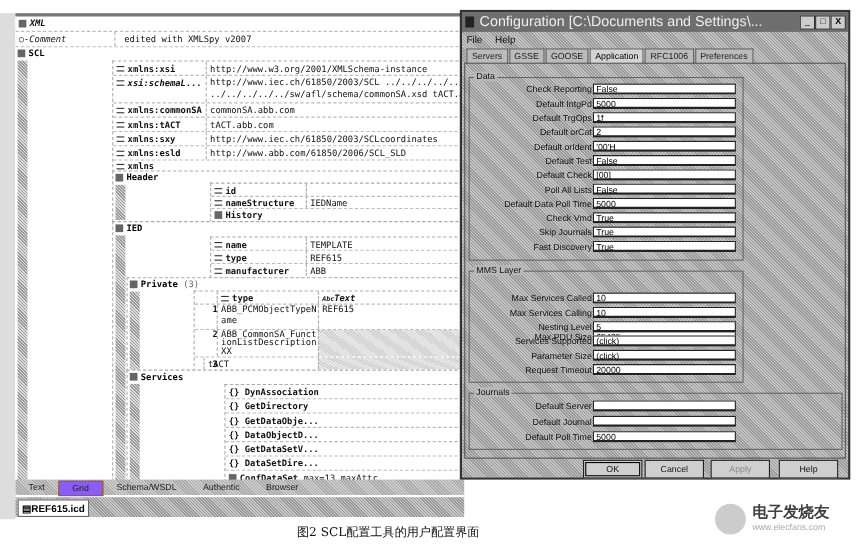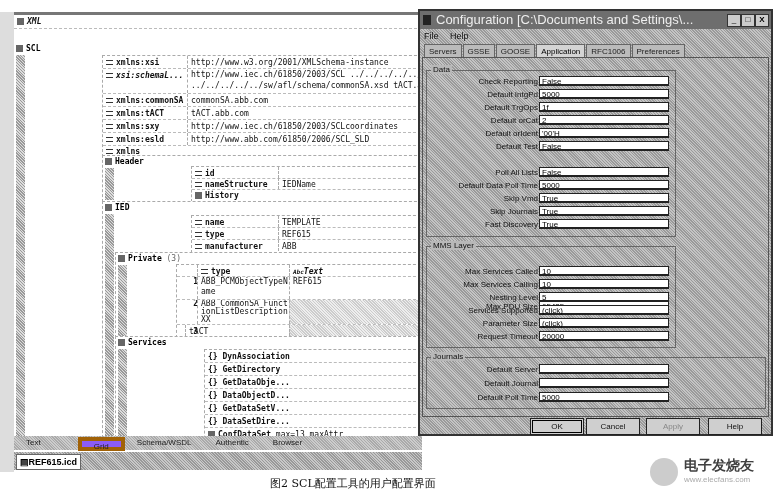"○-Comment" div.row { html: none -> <div> <span><span>○-</span><span>Comment</span></span> <div>edited with XMLSpy v2007</div> </div> }
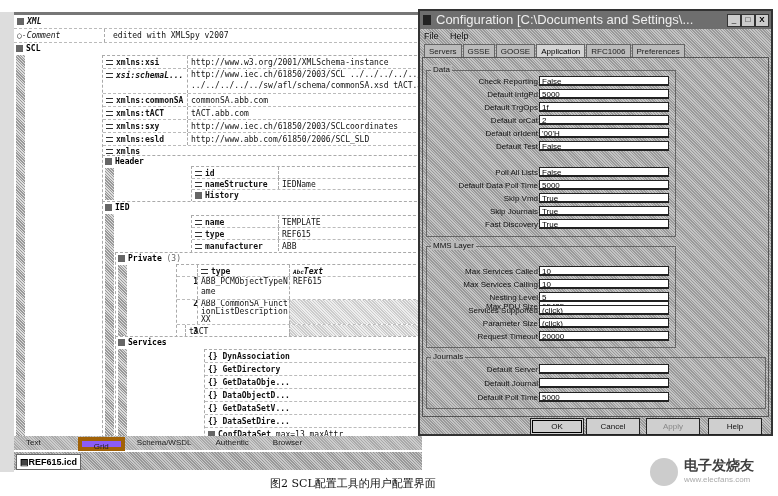"Default Check" div.frow { html: none -> <div> <span>Default Check</span> <span>[00]</span> </div> }
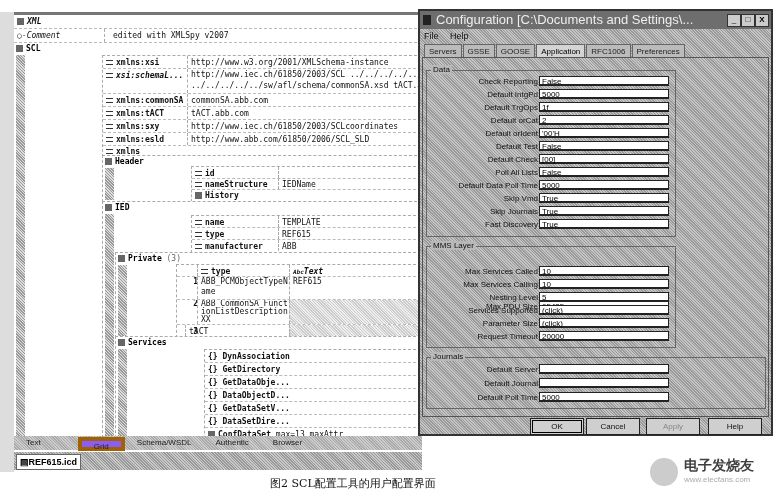"Skip Vmd" span.flabel { text: Skip -> Check }
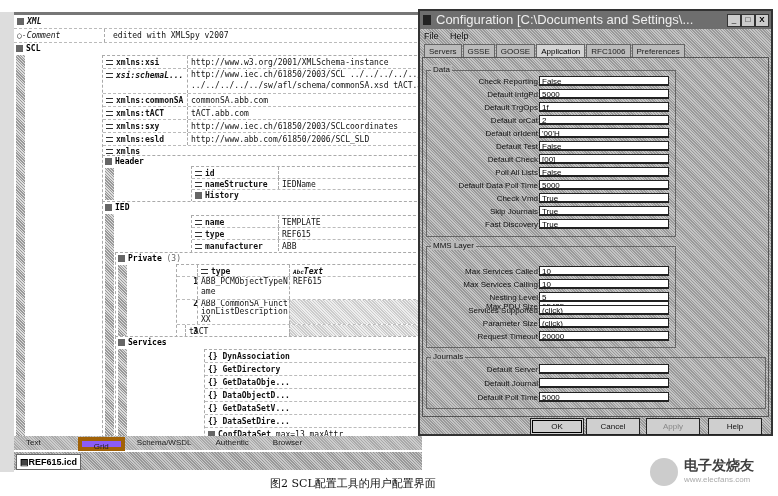"Grid" #view-tabs .active { border: 4px solid #a16207 -> 1px solid #a16207; margin-left: 25px -> none }
